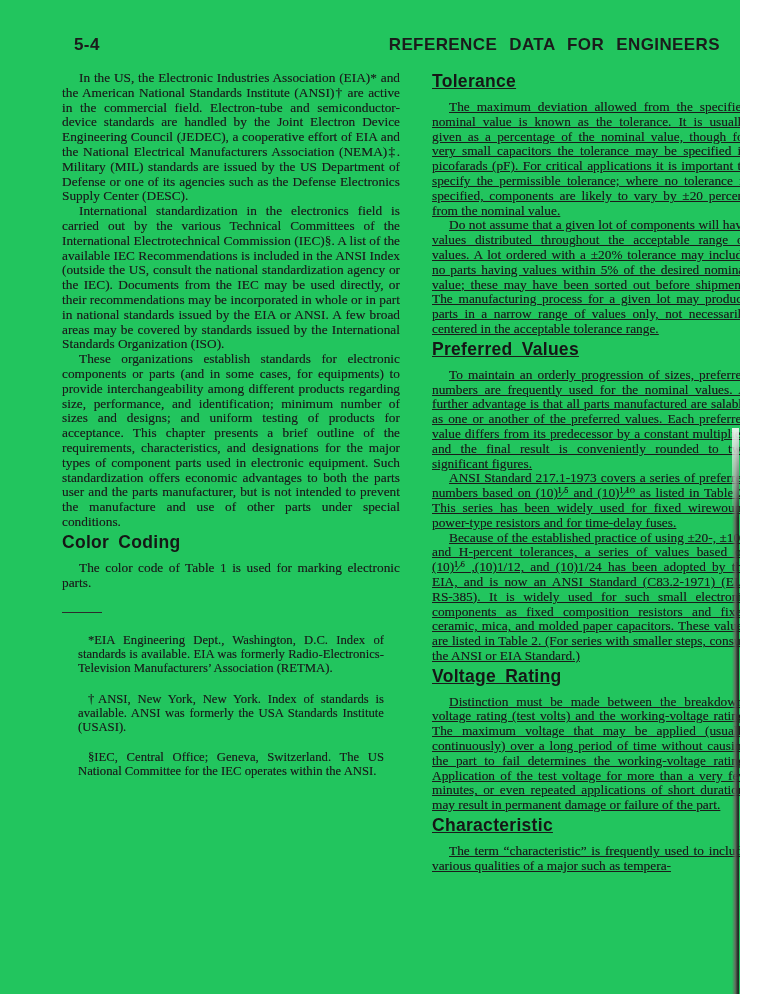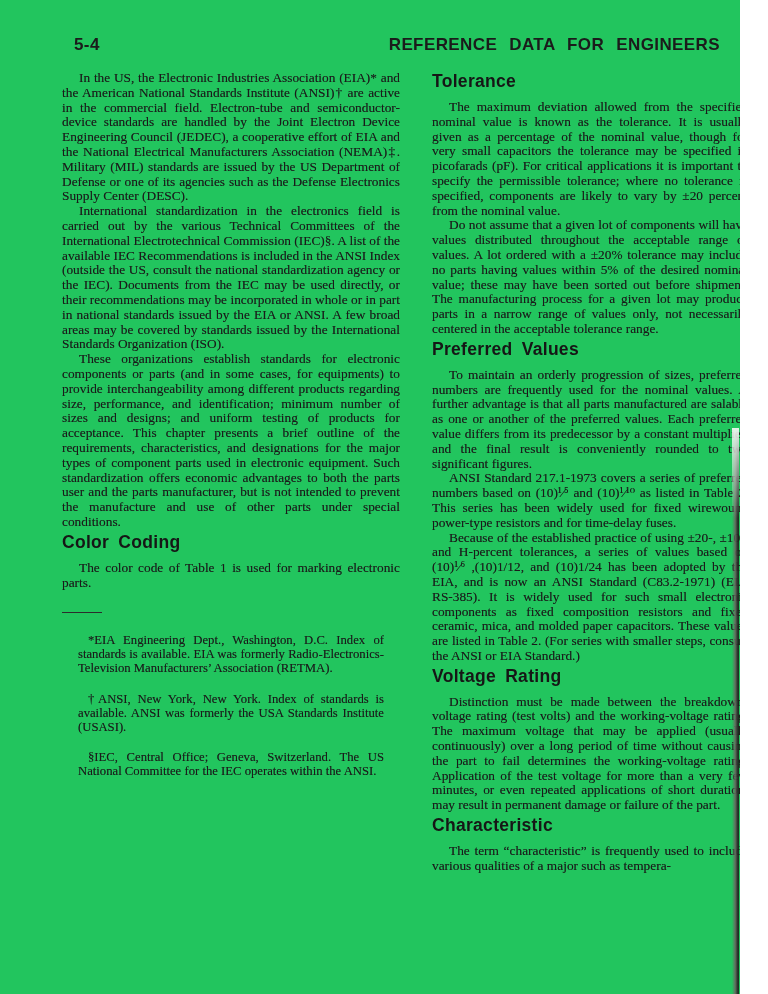"Tolerance" .col-right { text-decoration: none -> underline }
